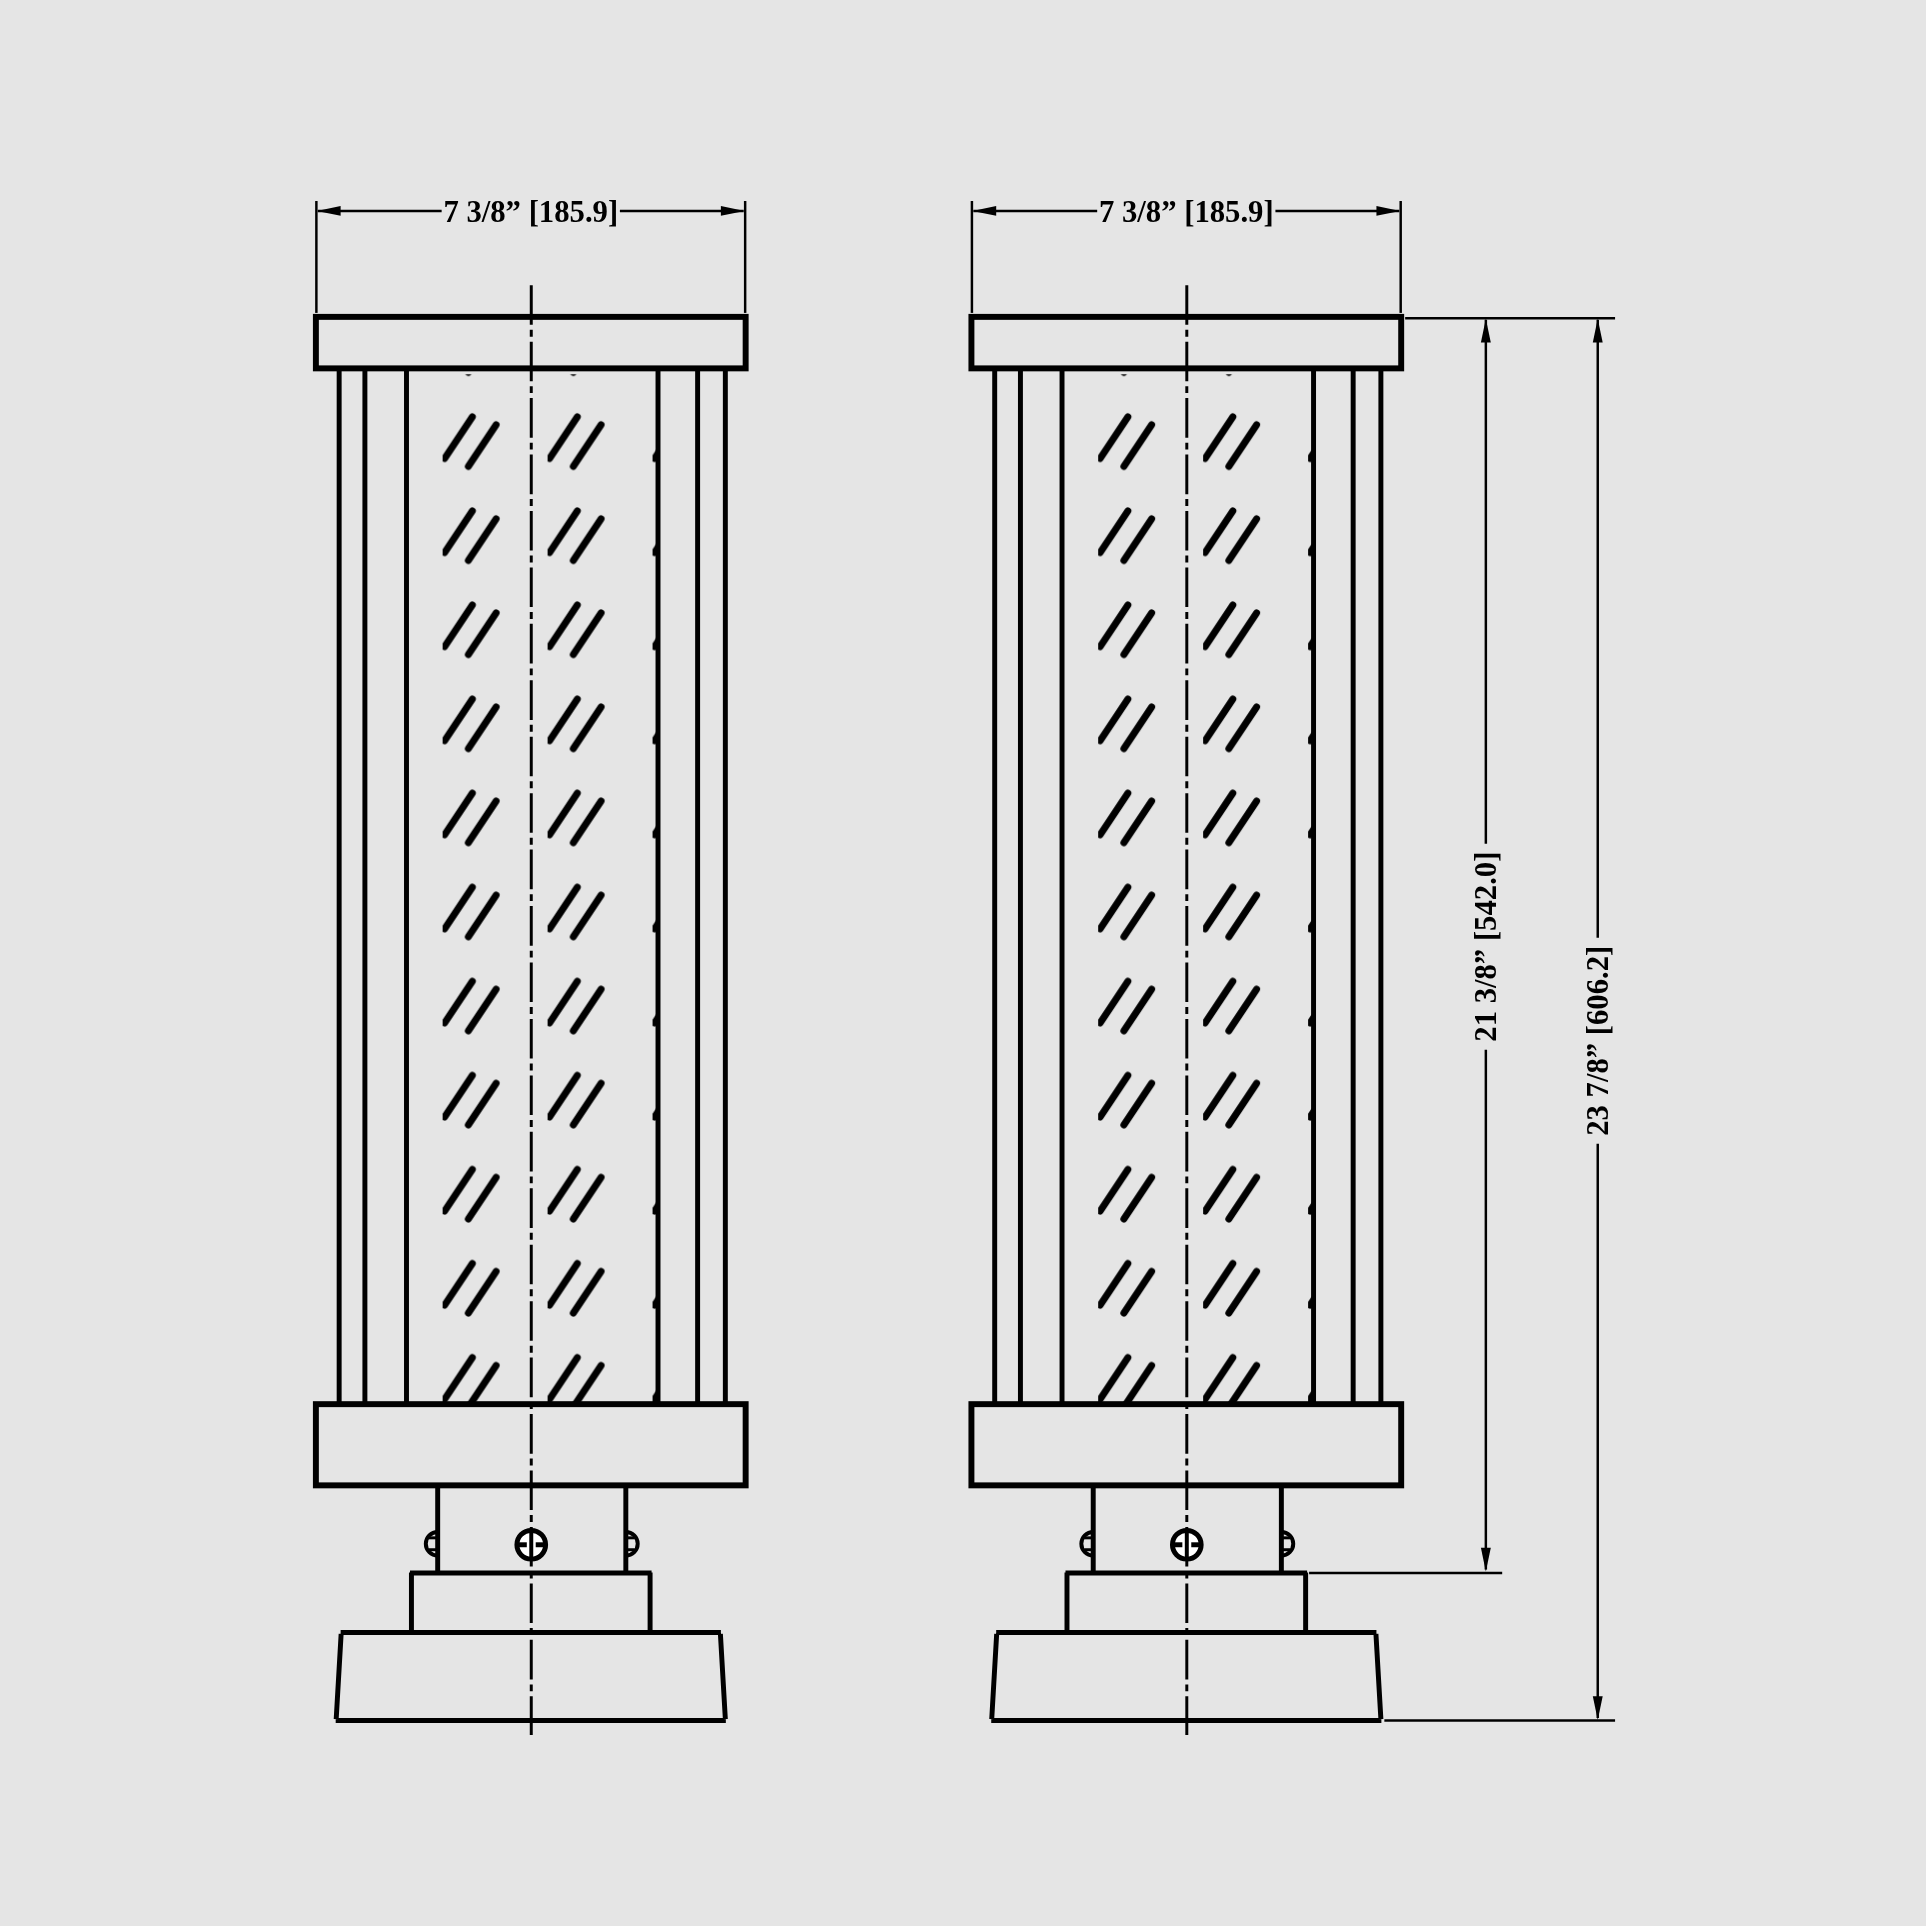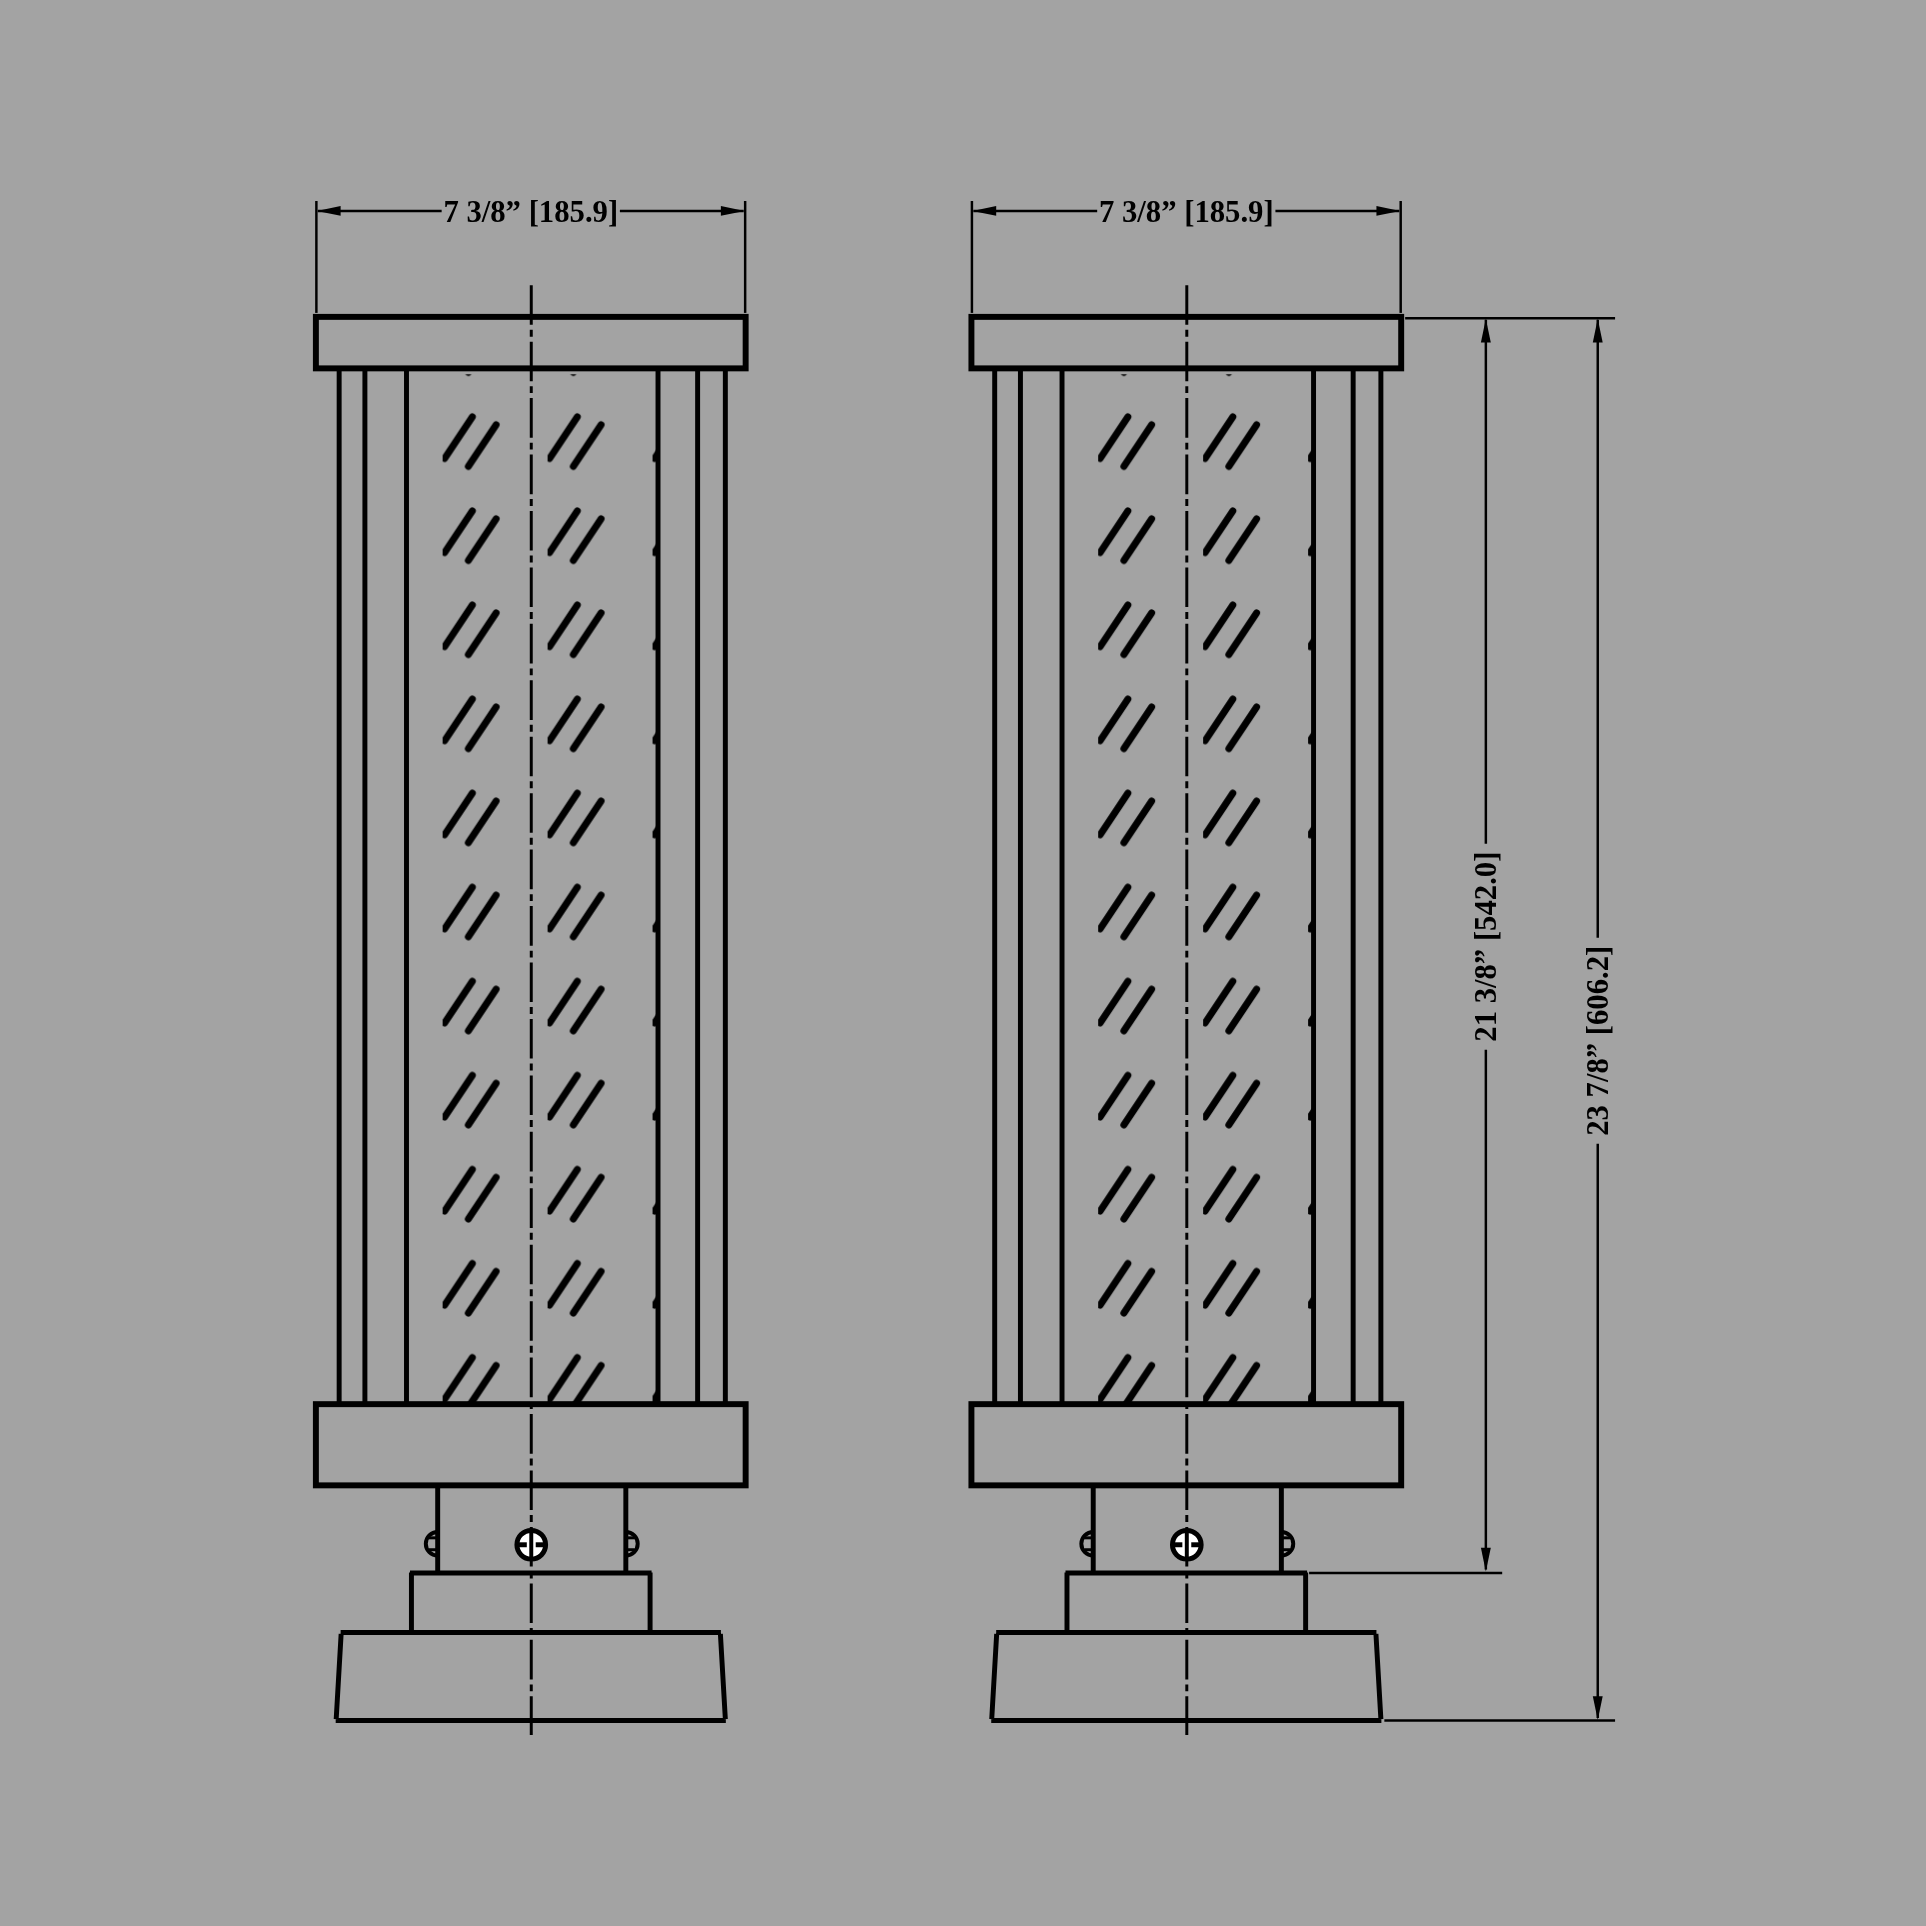"7 3/8” [185.9]" .stage { background: #a3a3a3 -> #e5e5e5 }
